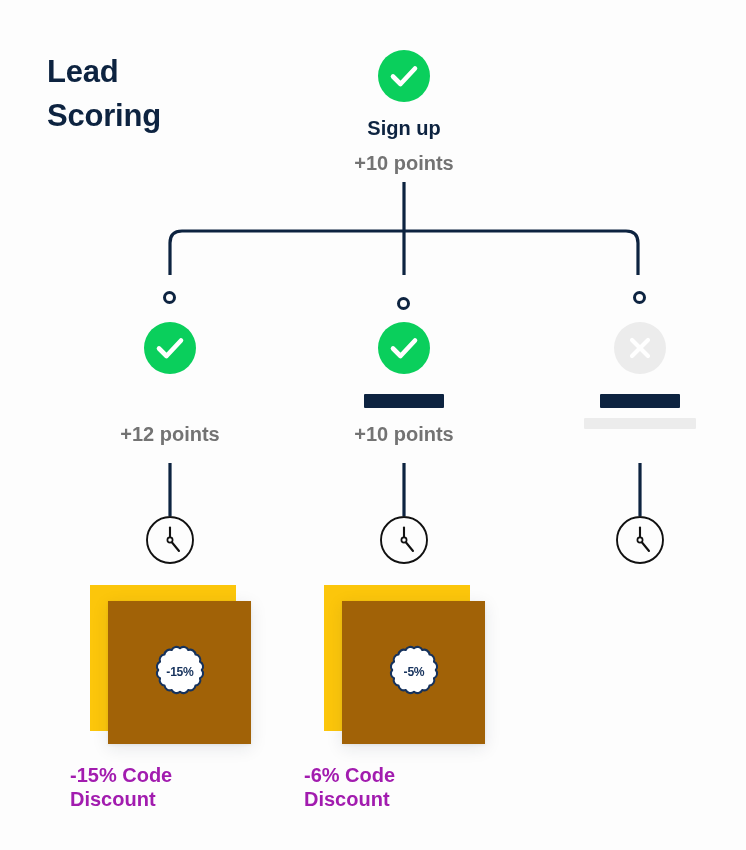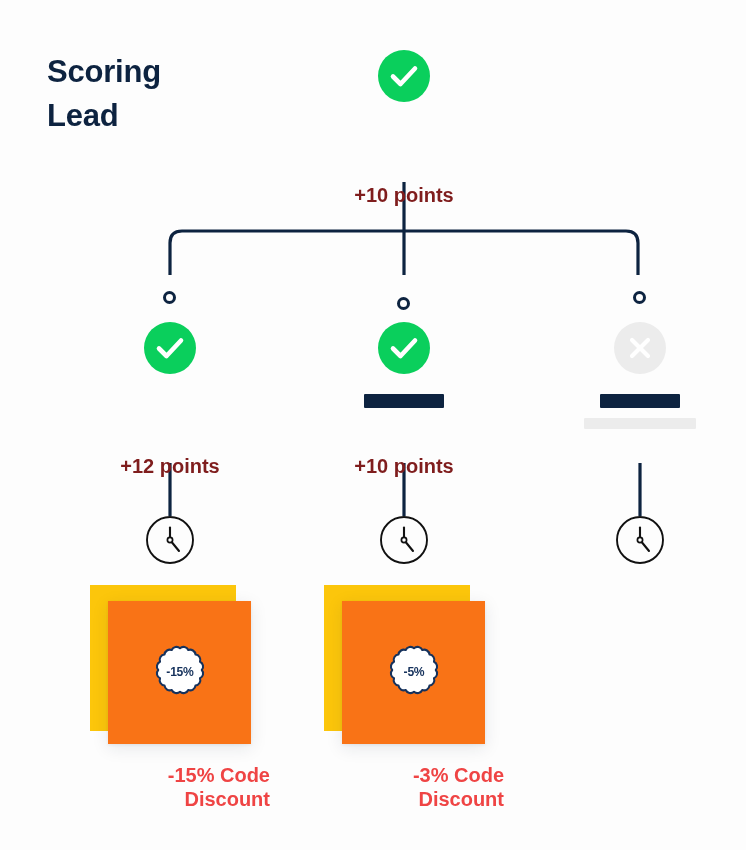"Scoring" span.line { order: before "Lead" -> after "Lead" }
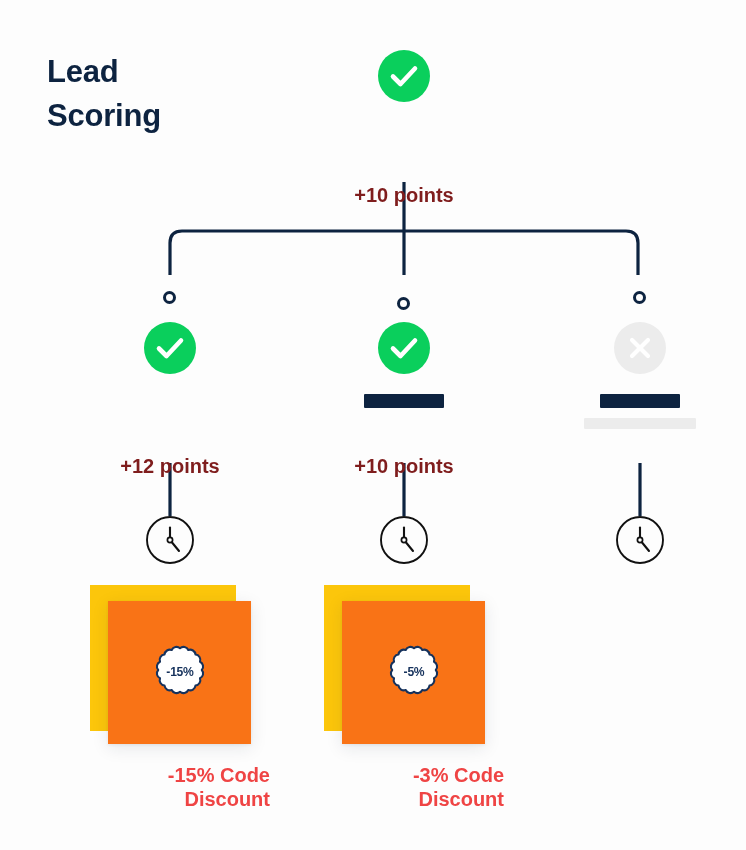"Sign up" div.abs { html: none -> <div>Sign up</div> }
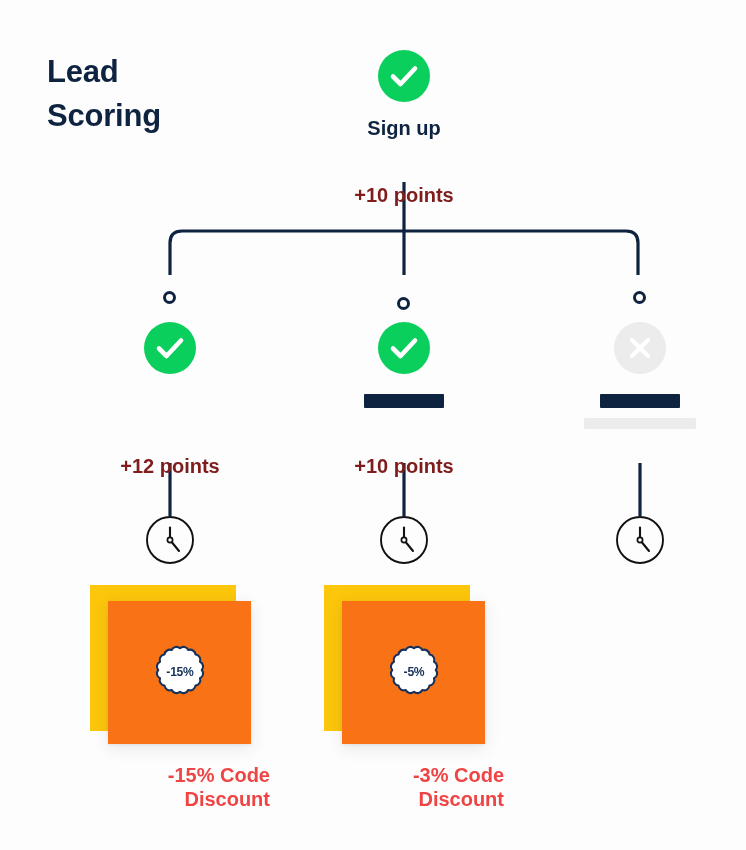"+10 points" .node-points { color: #7f1d1d -> #737373; margin-top: 32px -> none }
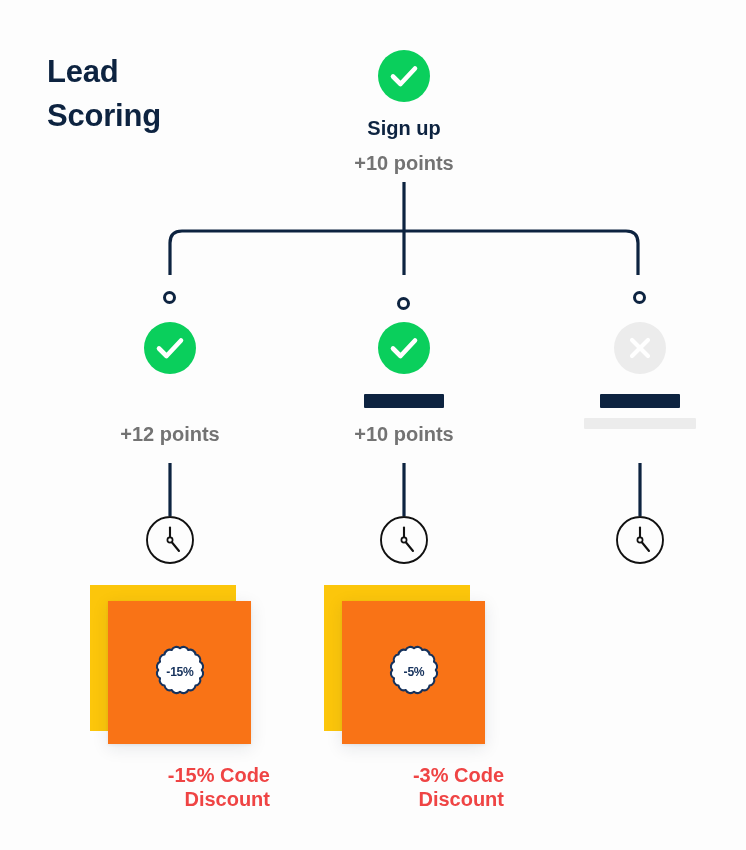"-15%" .white-card { background: #f97316 -> #a16207 }
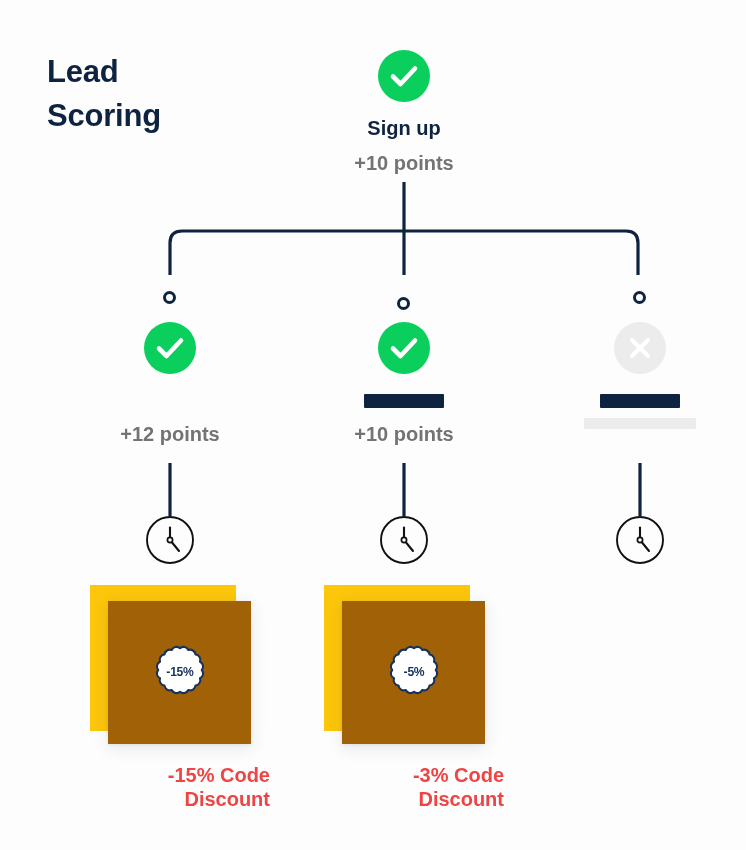"-15% Code" .card-caption { color: #ef4444 -> #a21caf; text-align: right -> left }
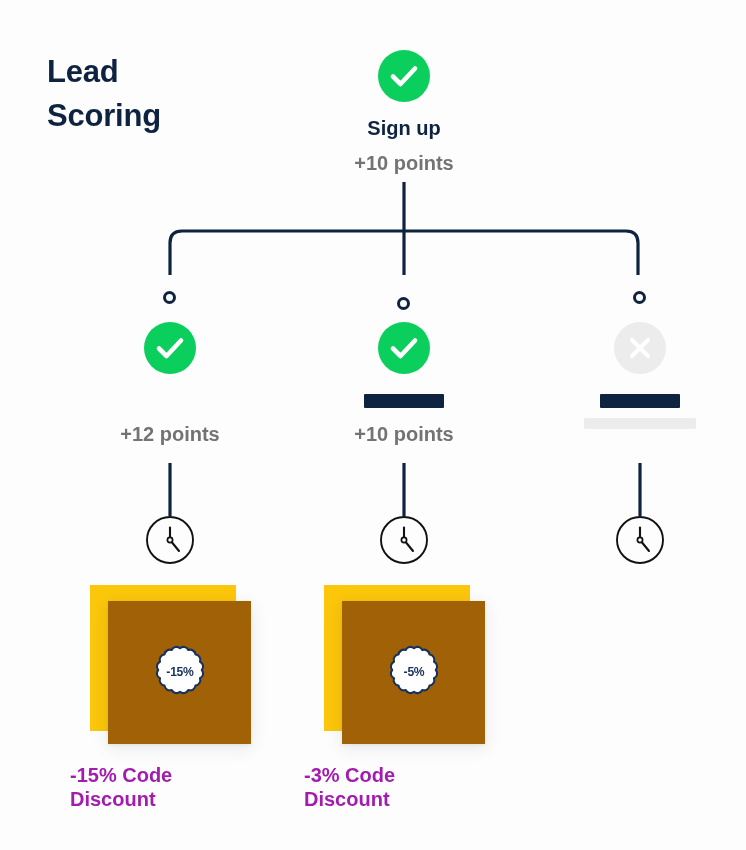"-3% Code" span.line { text: -3% -> -6% }
